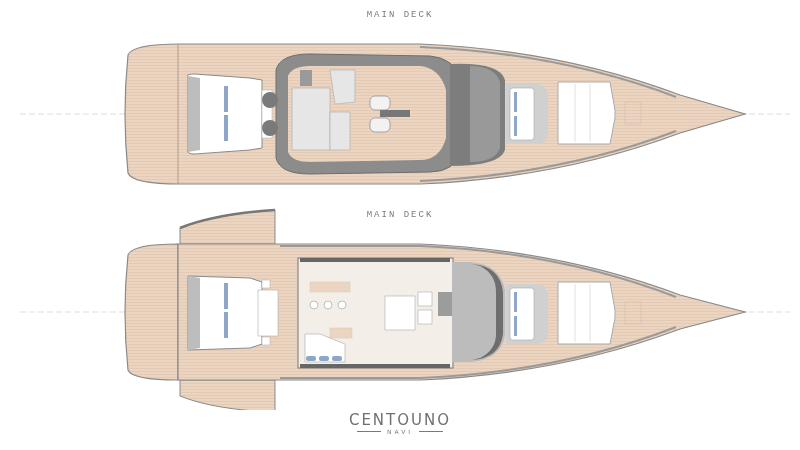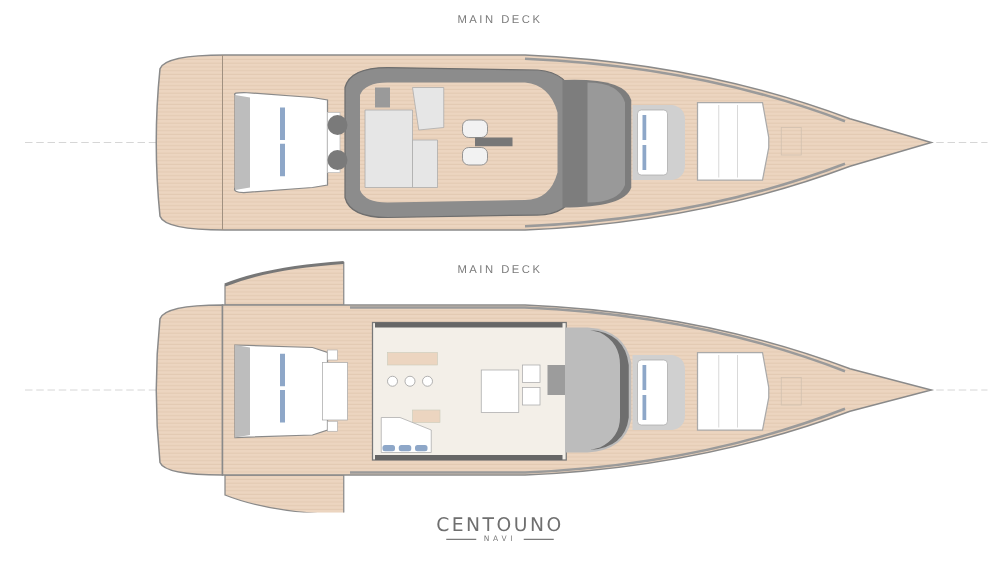"MAIN DECK" .deck-label { font-family: Liberation Sans, sans-serif -> Liberation Mono, monospace }
